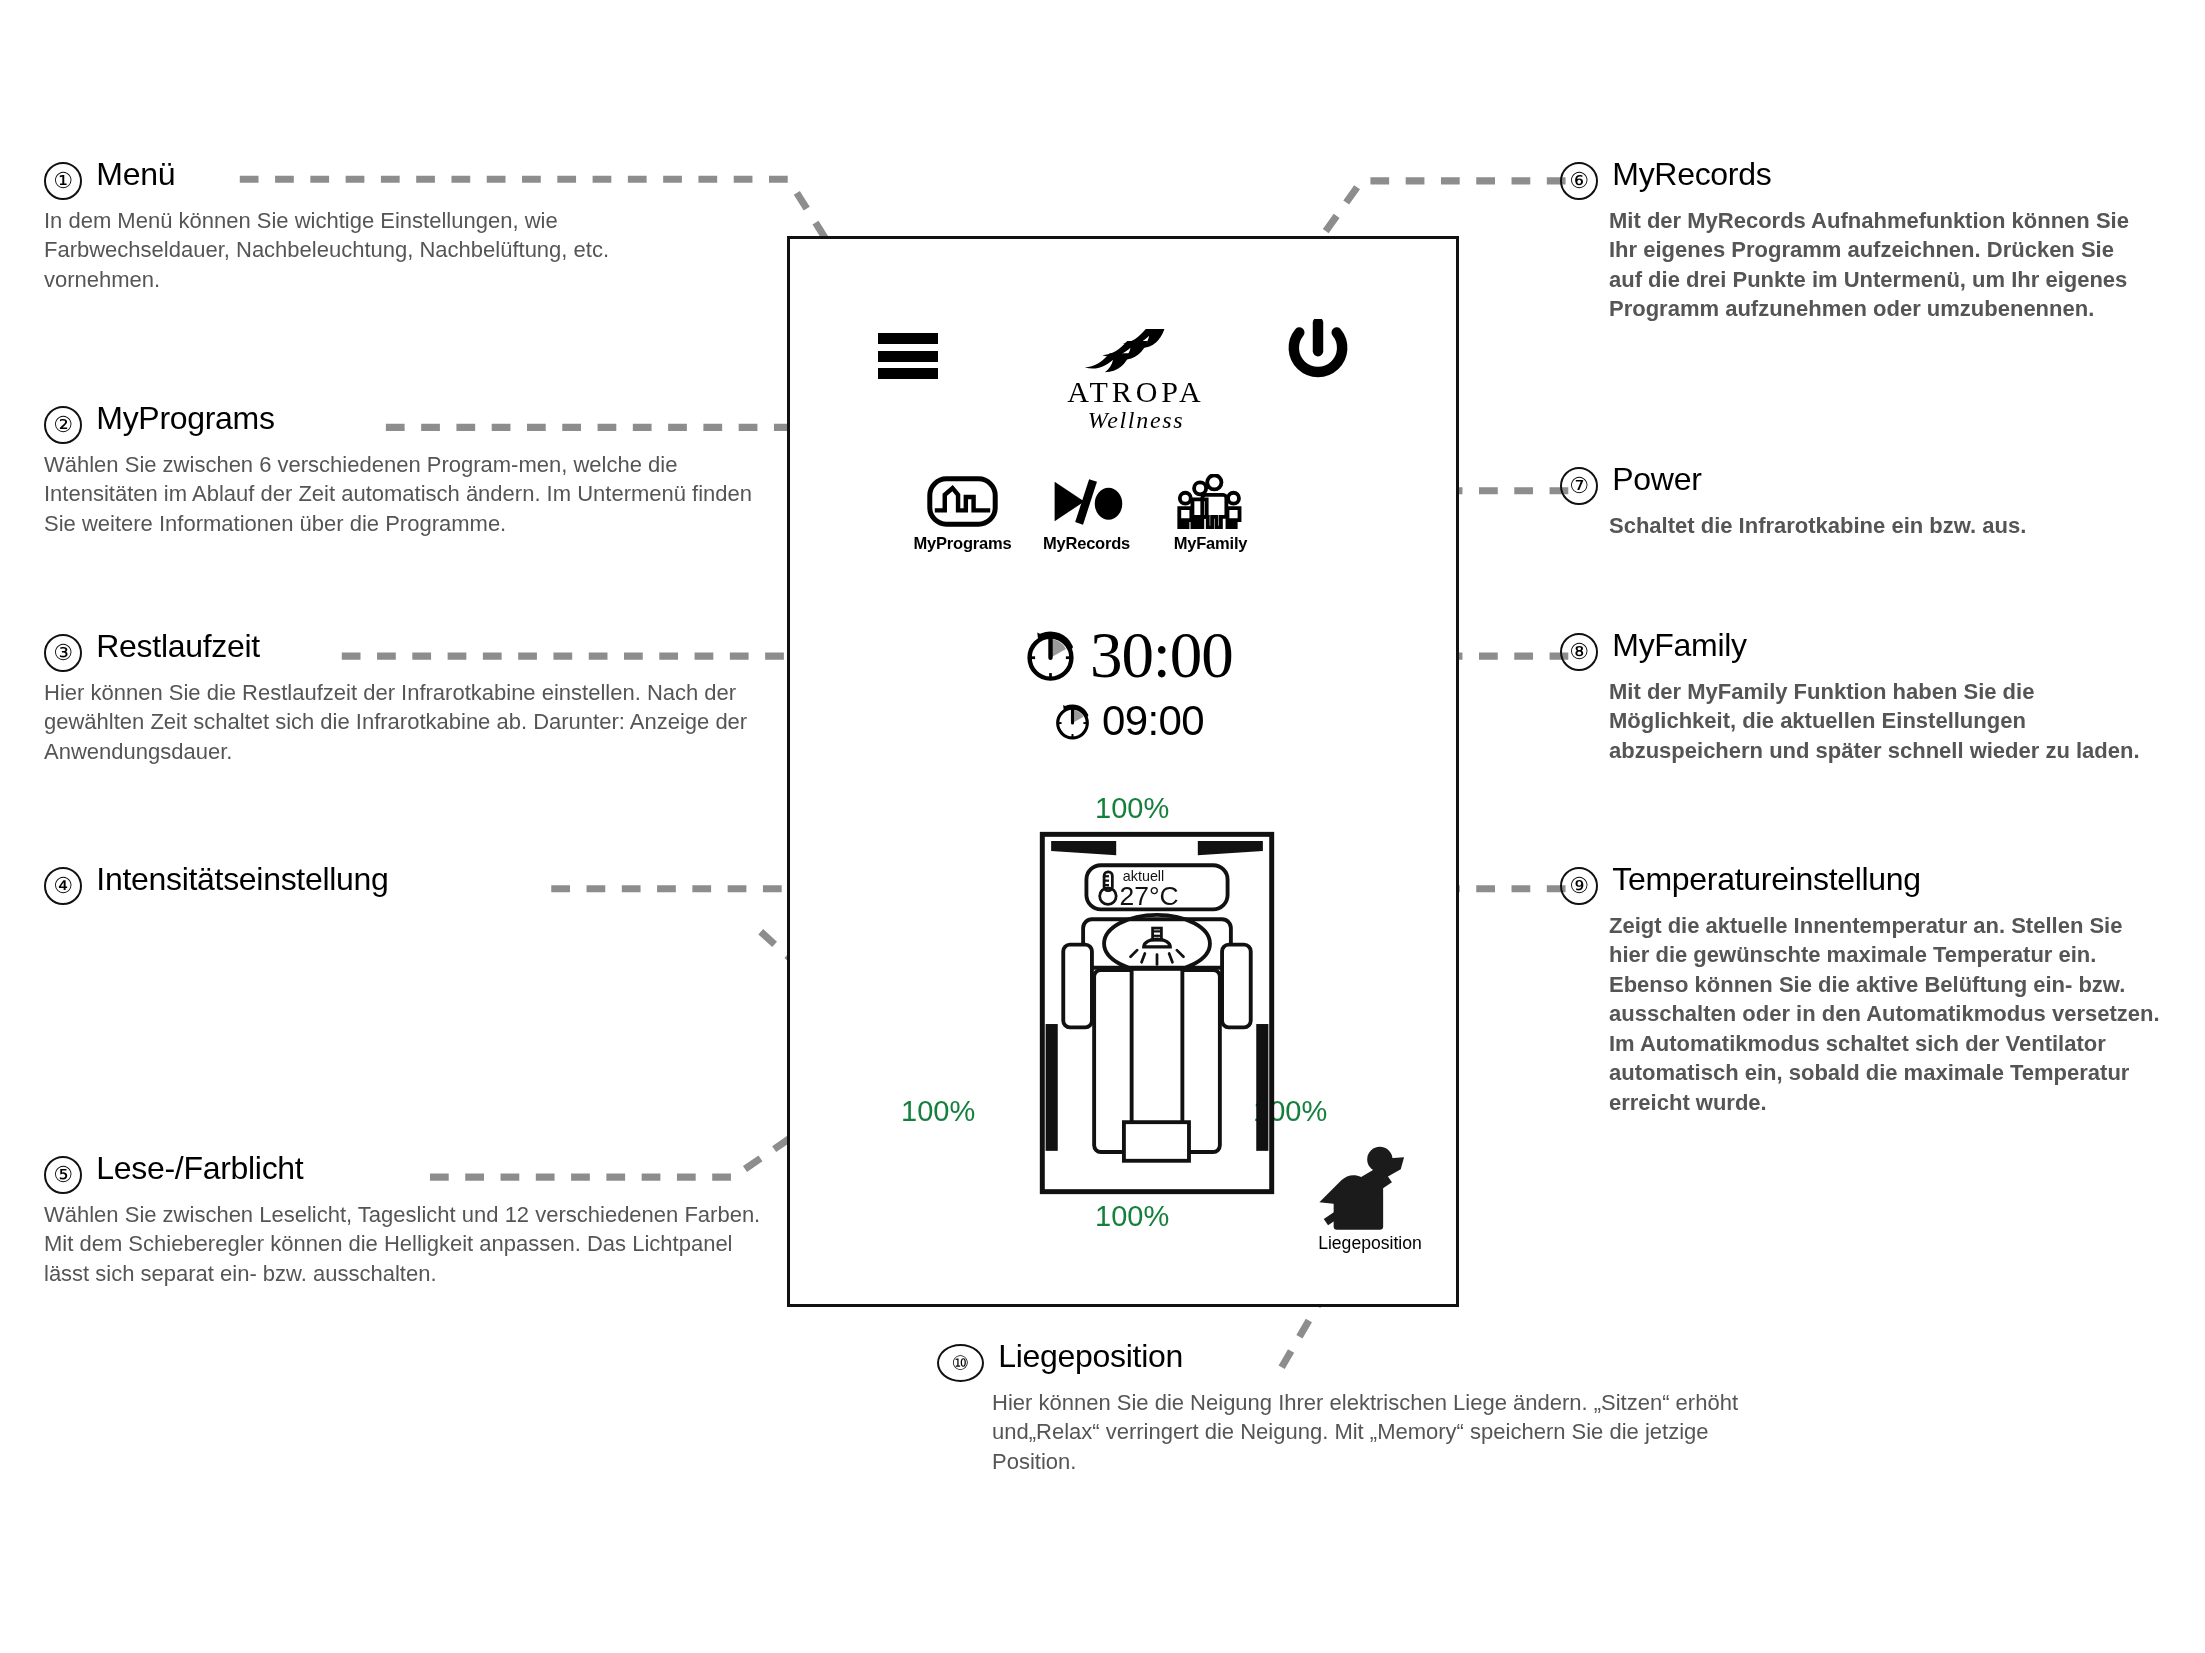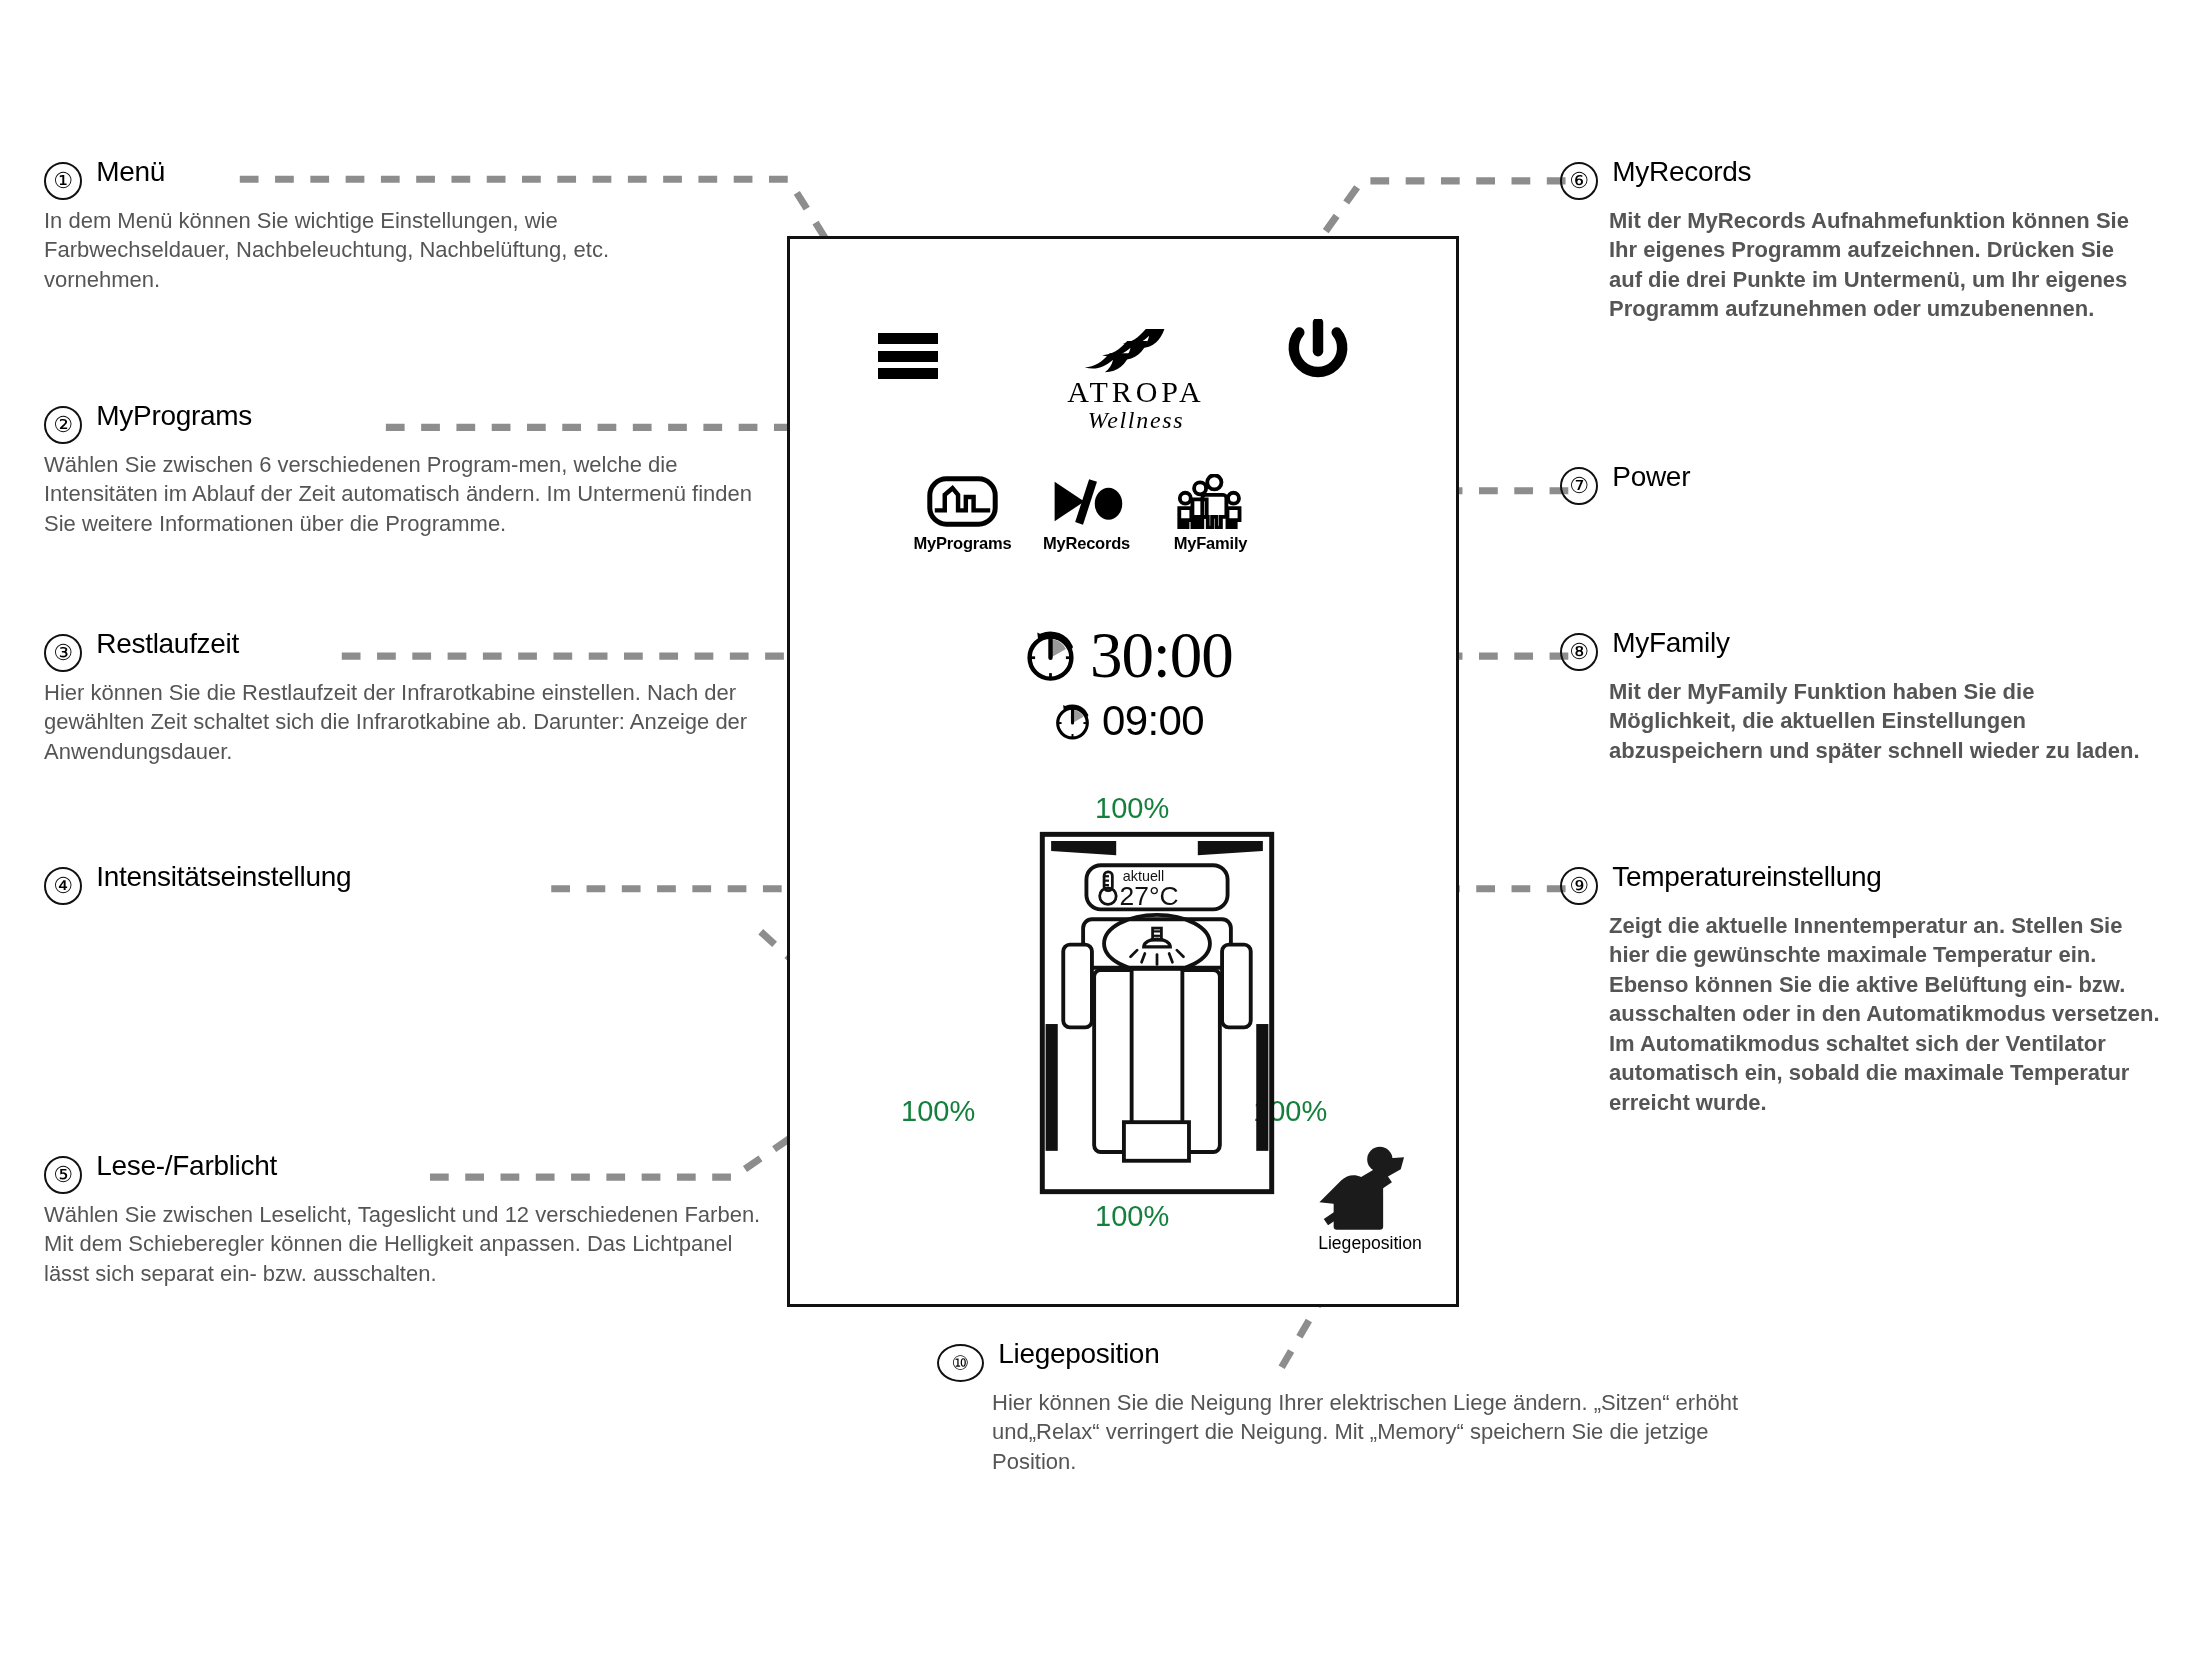"Menü" .co-title { font-size: 28px -> 32px }
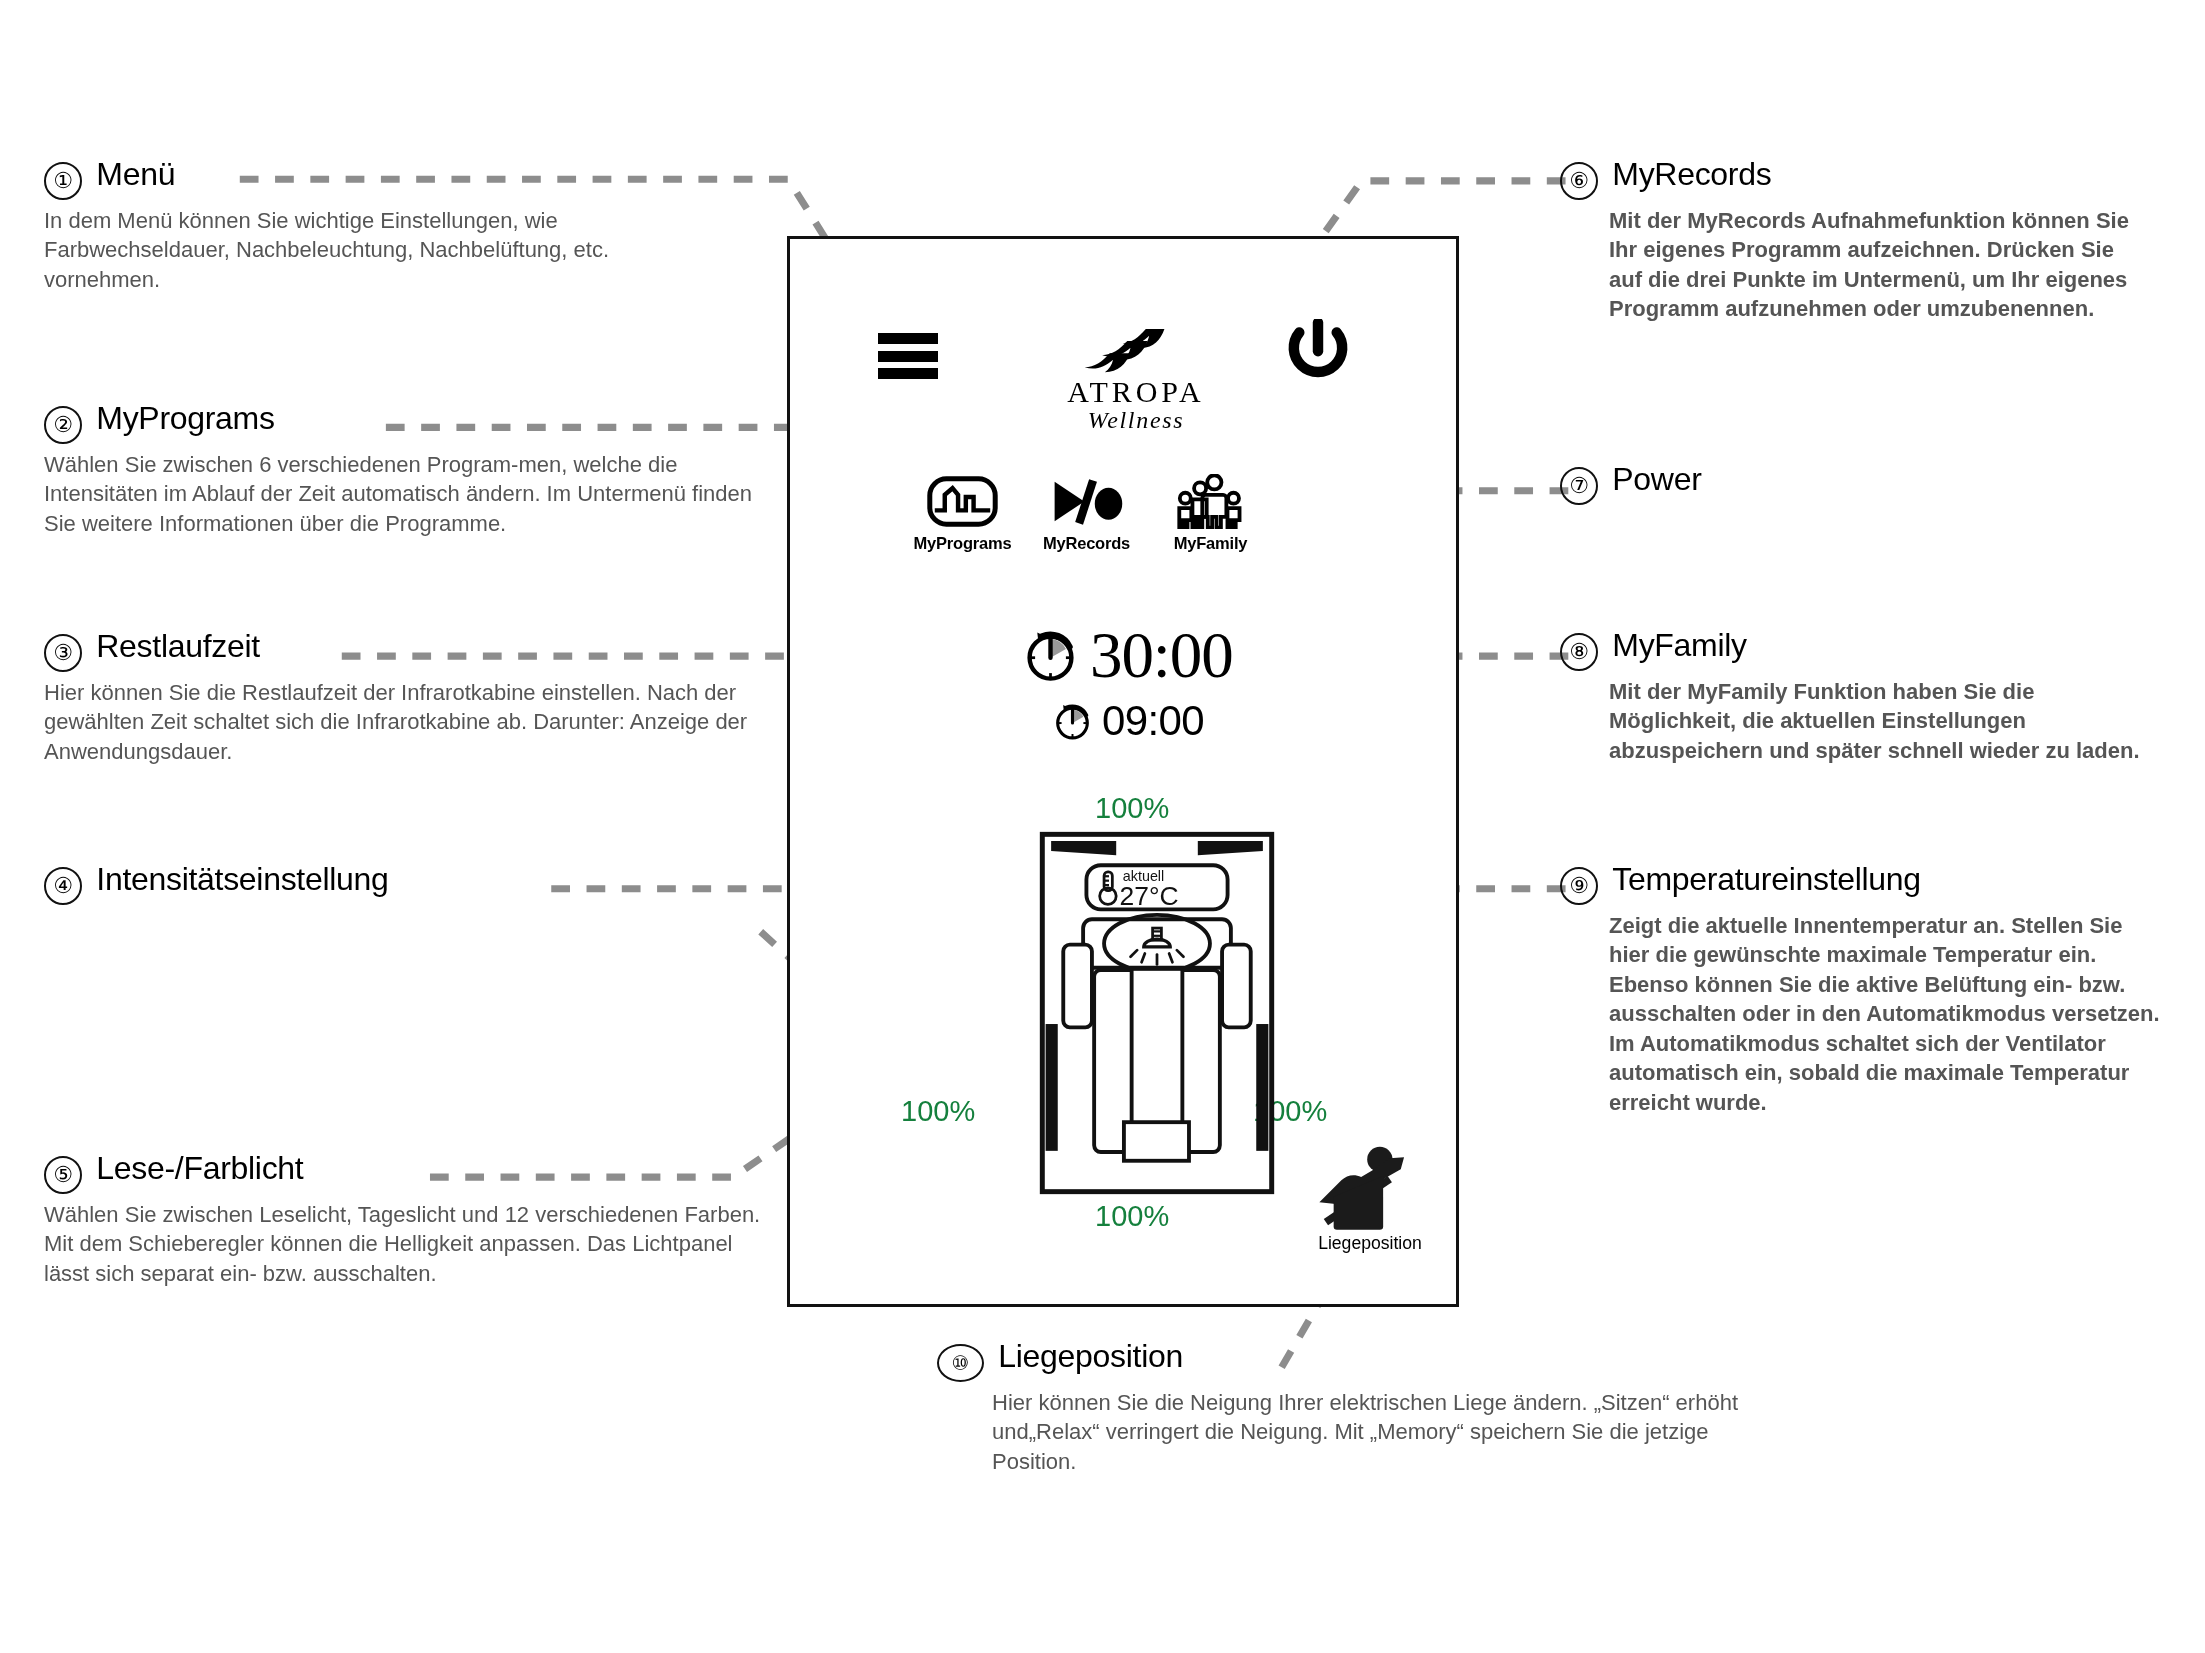"Schaltet die Infrarotkabine ein bzw." div.co-body { html: none -> <div>Schaltet die Infrarotkabine ein bzw. aus.</div> }
